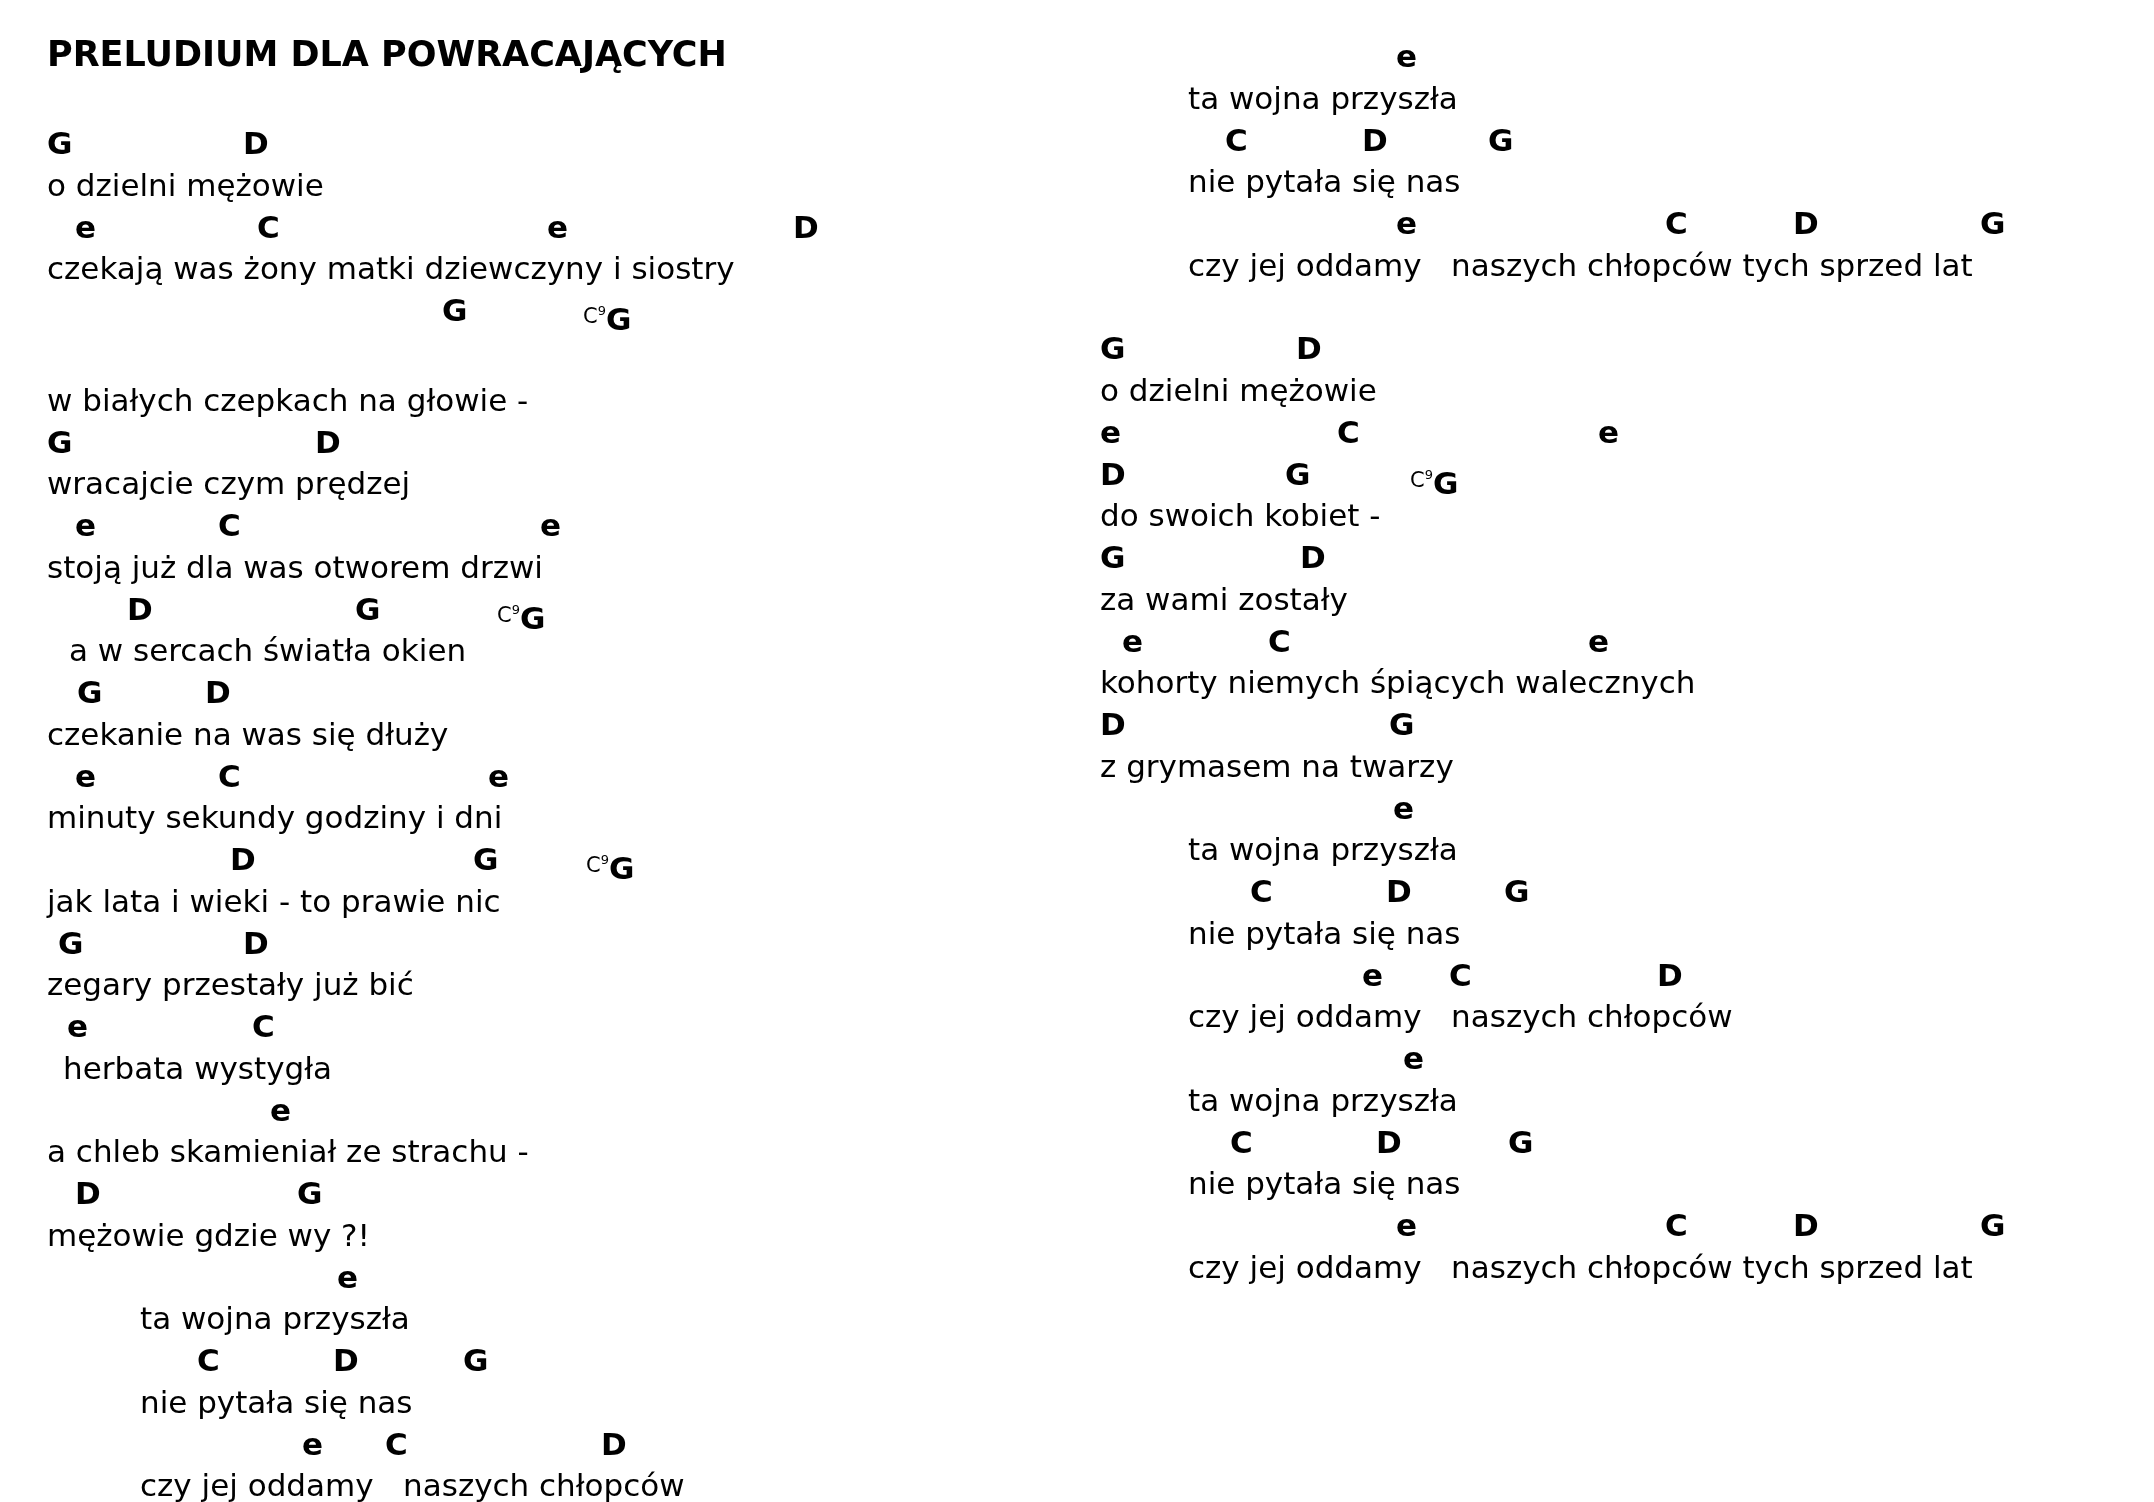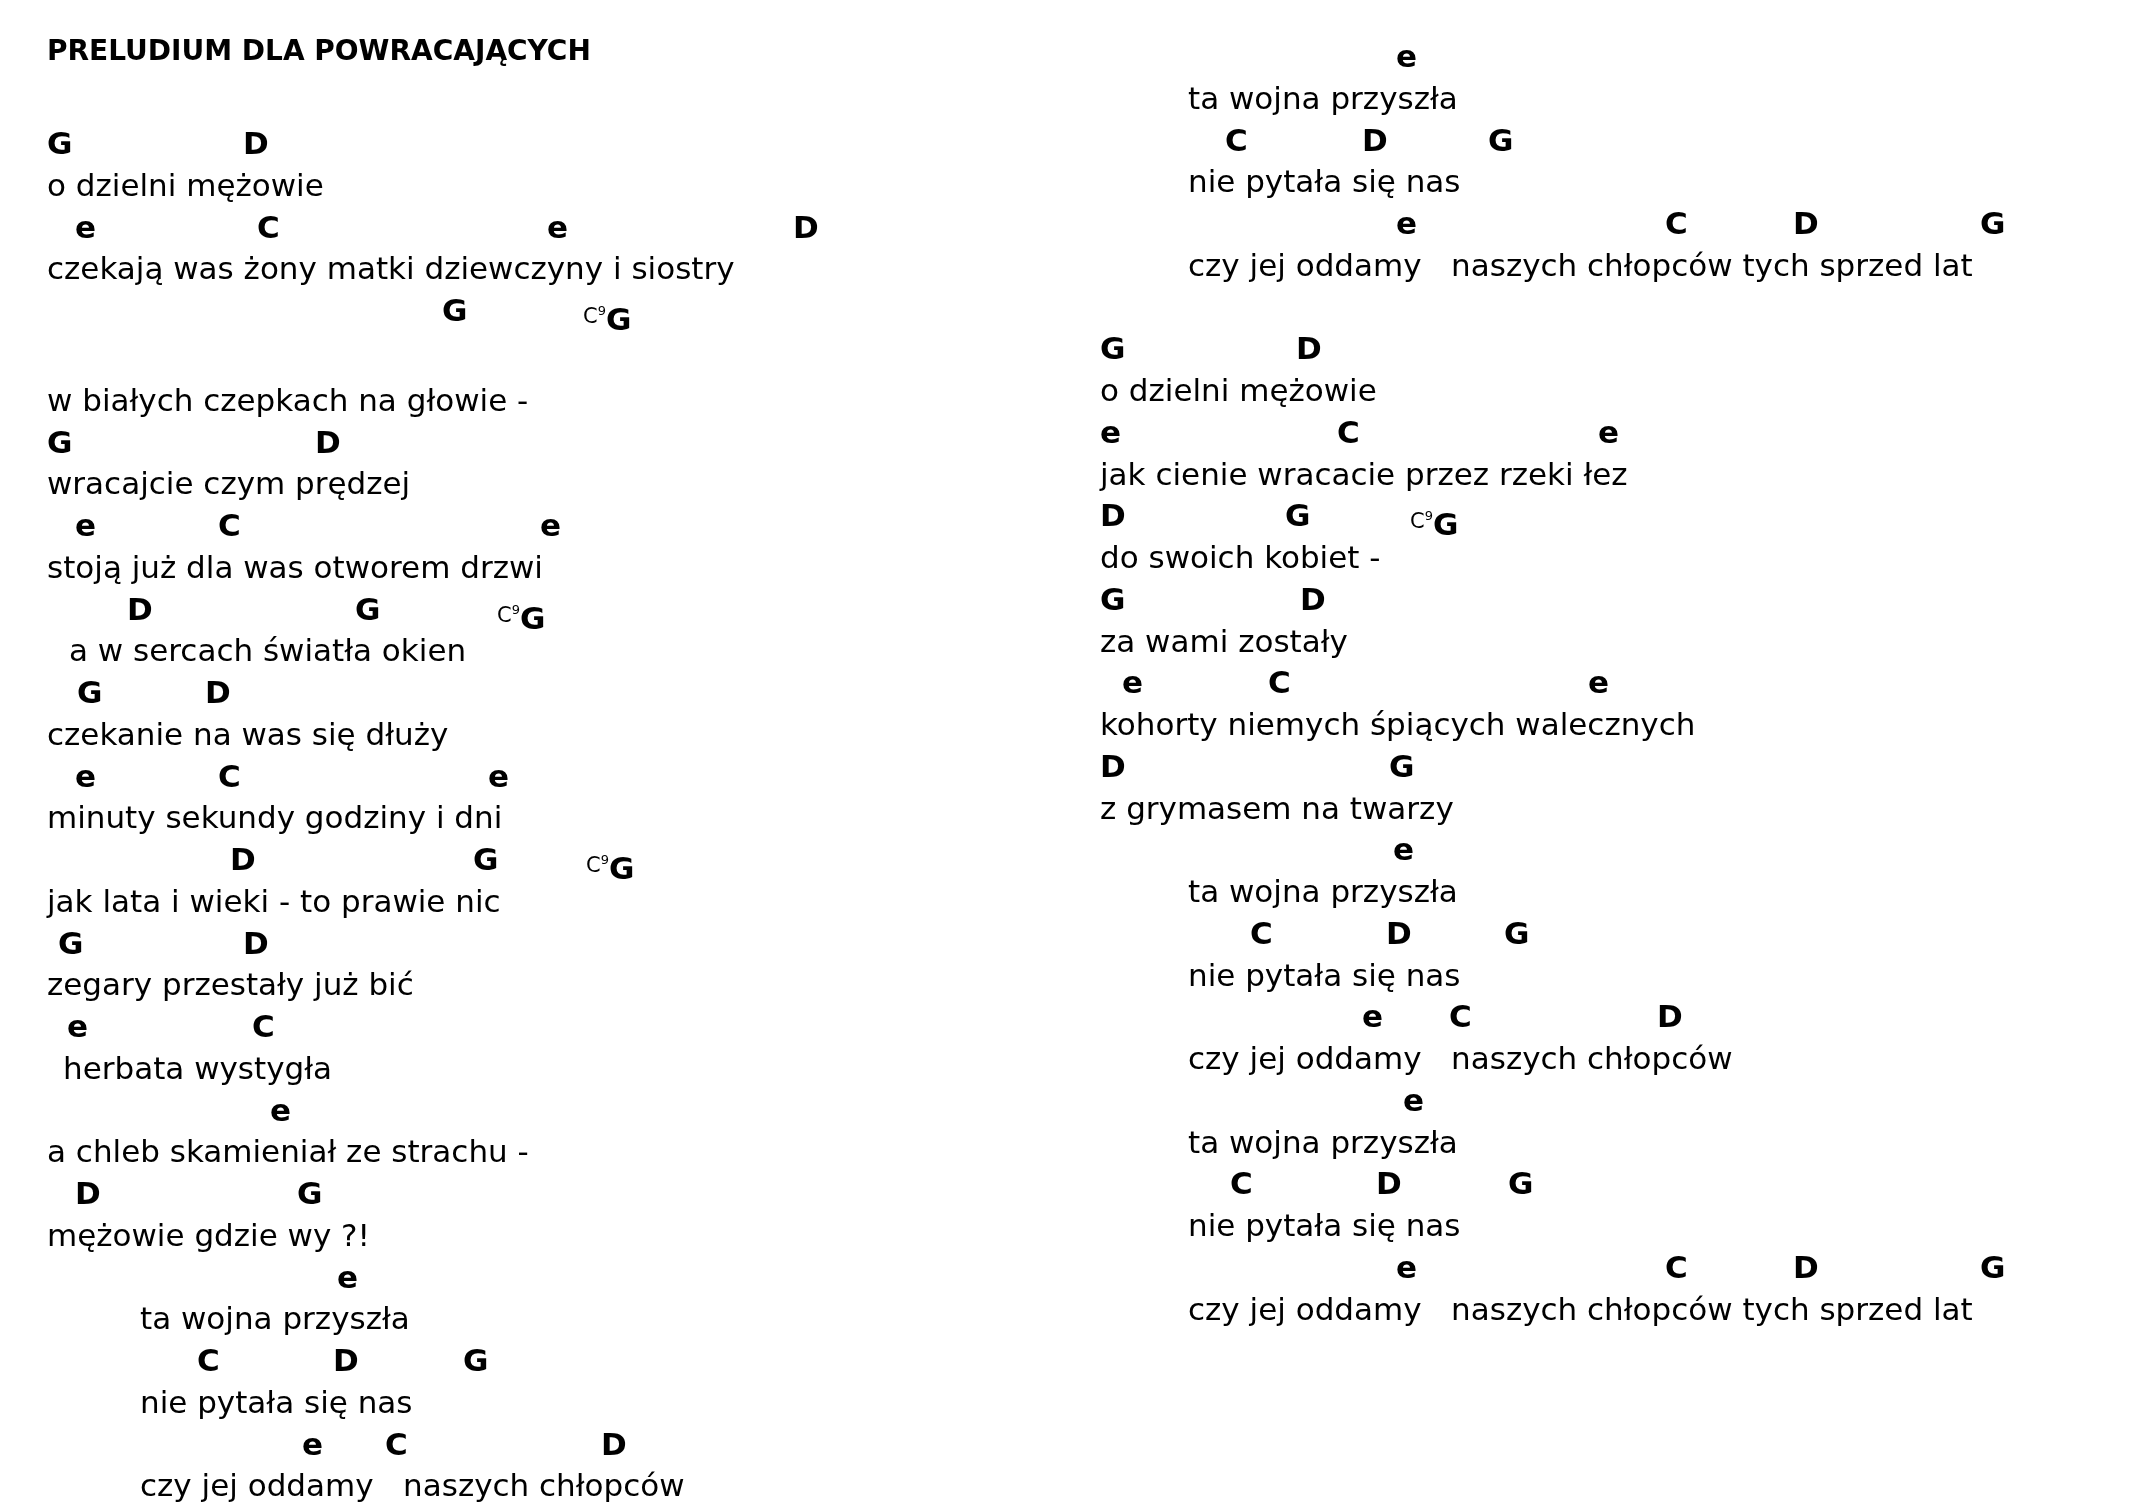"PRELUDIUM DLA POWRACAJĄCYCH" .page-title { font-size: 28px -> 35px }
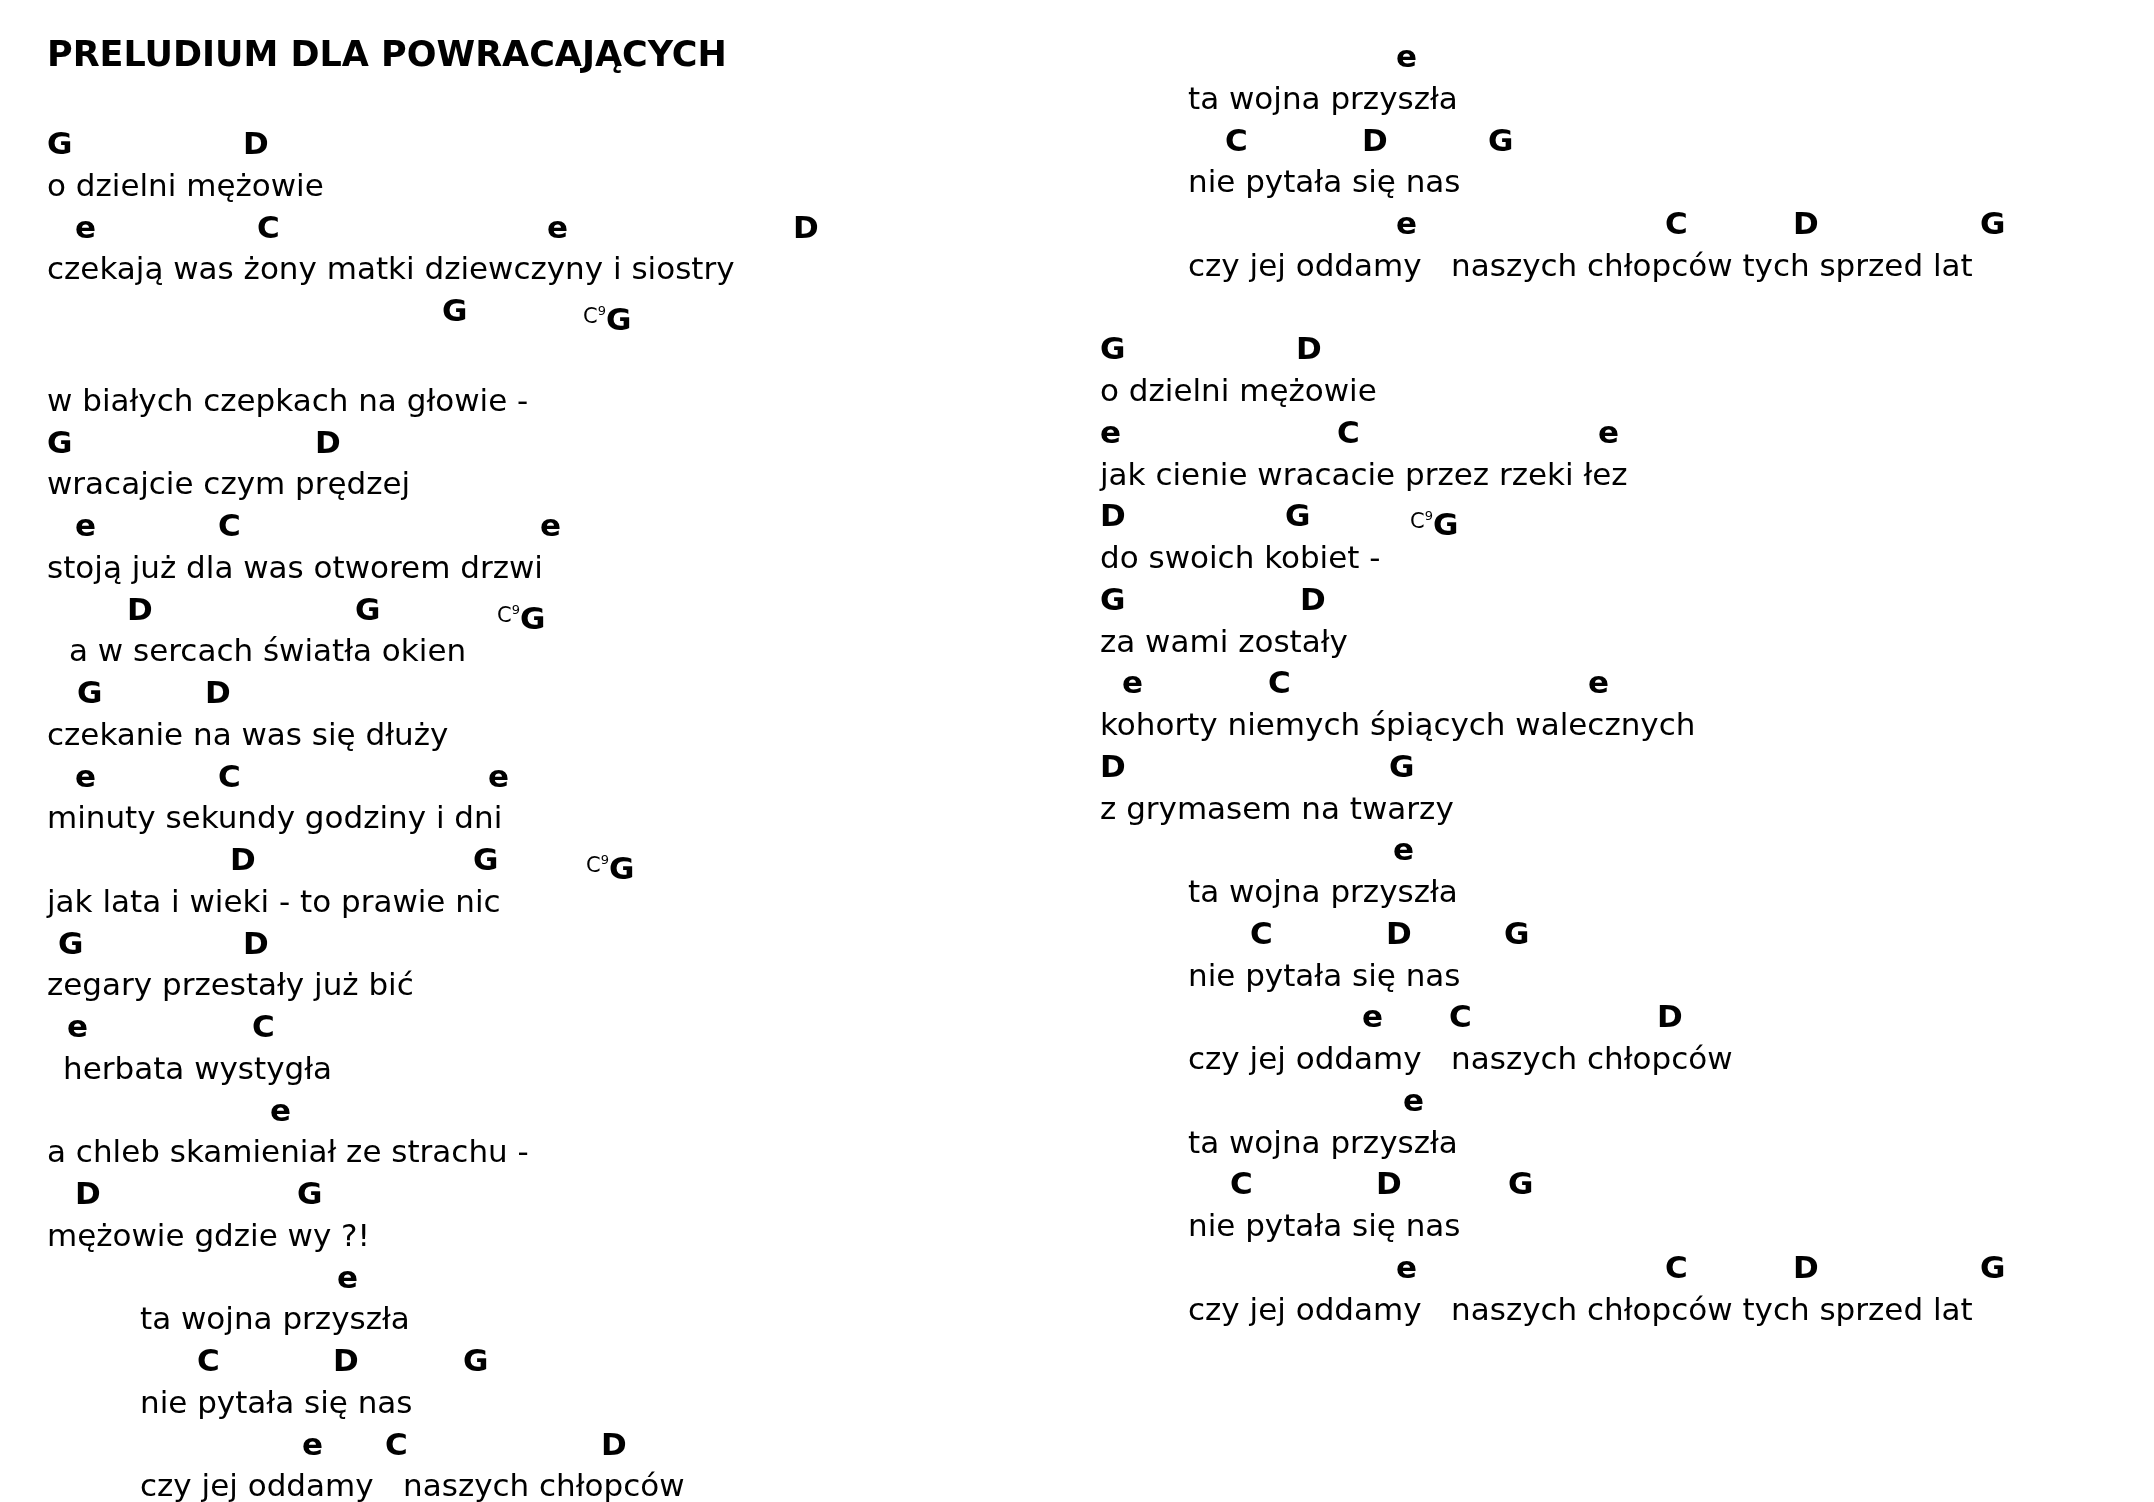"jak cienie wracacie przez rzeki" div.line { html: <div>jak cienie wracacie przez rzeki łez</div> -> none }
